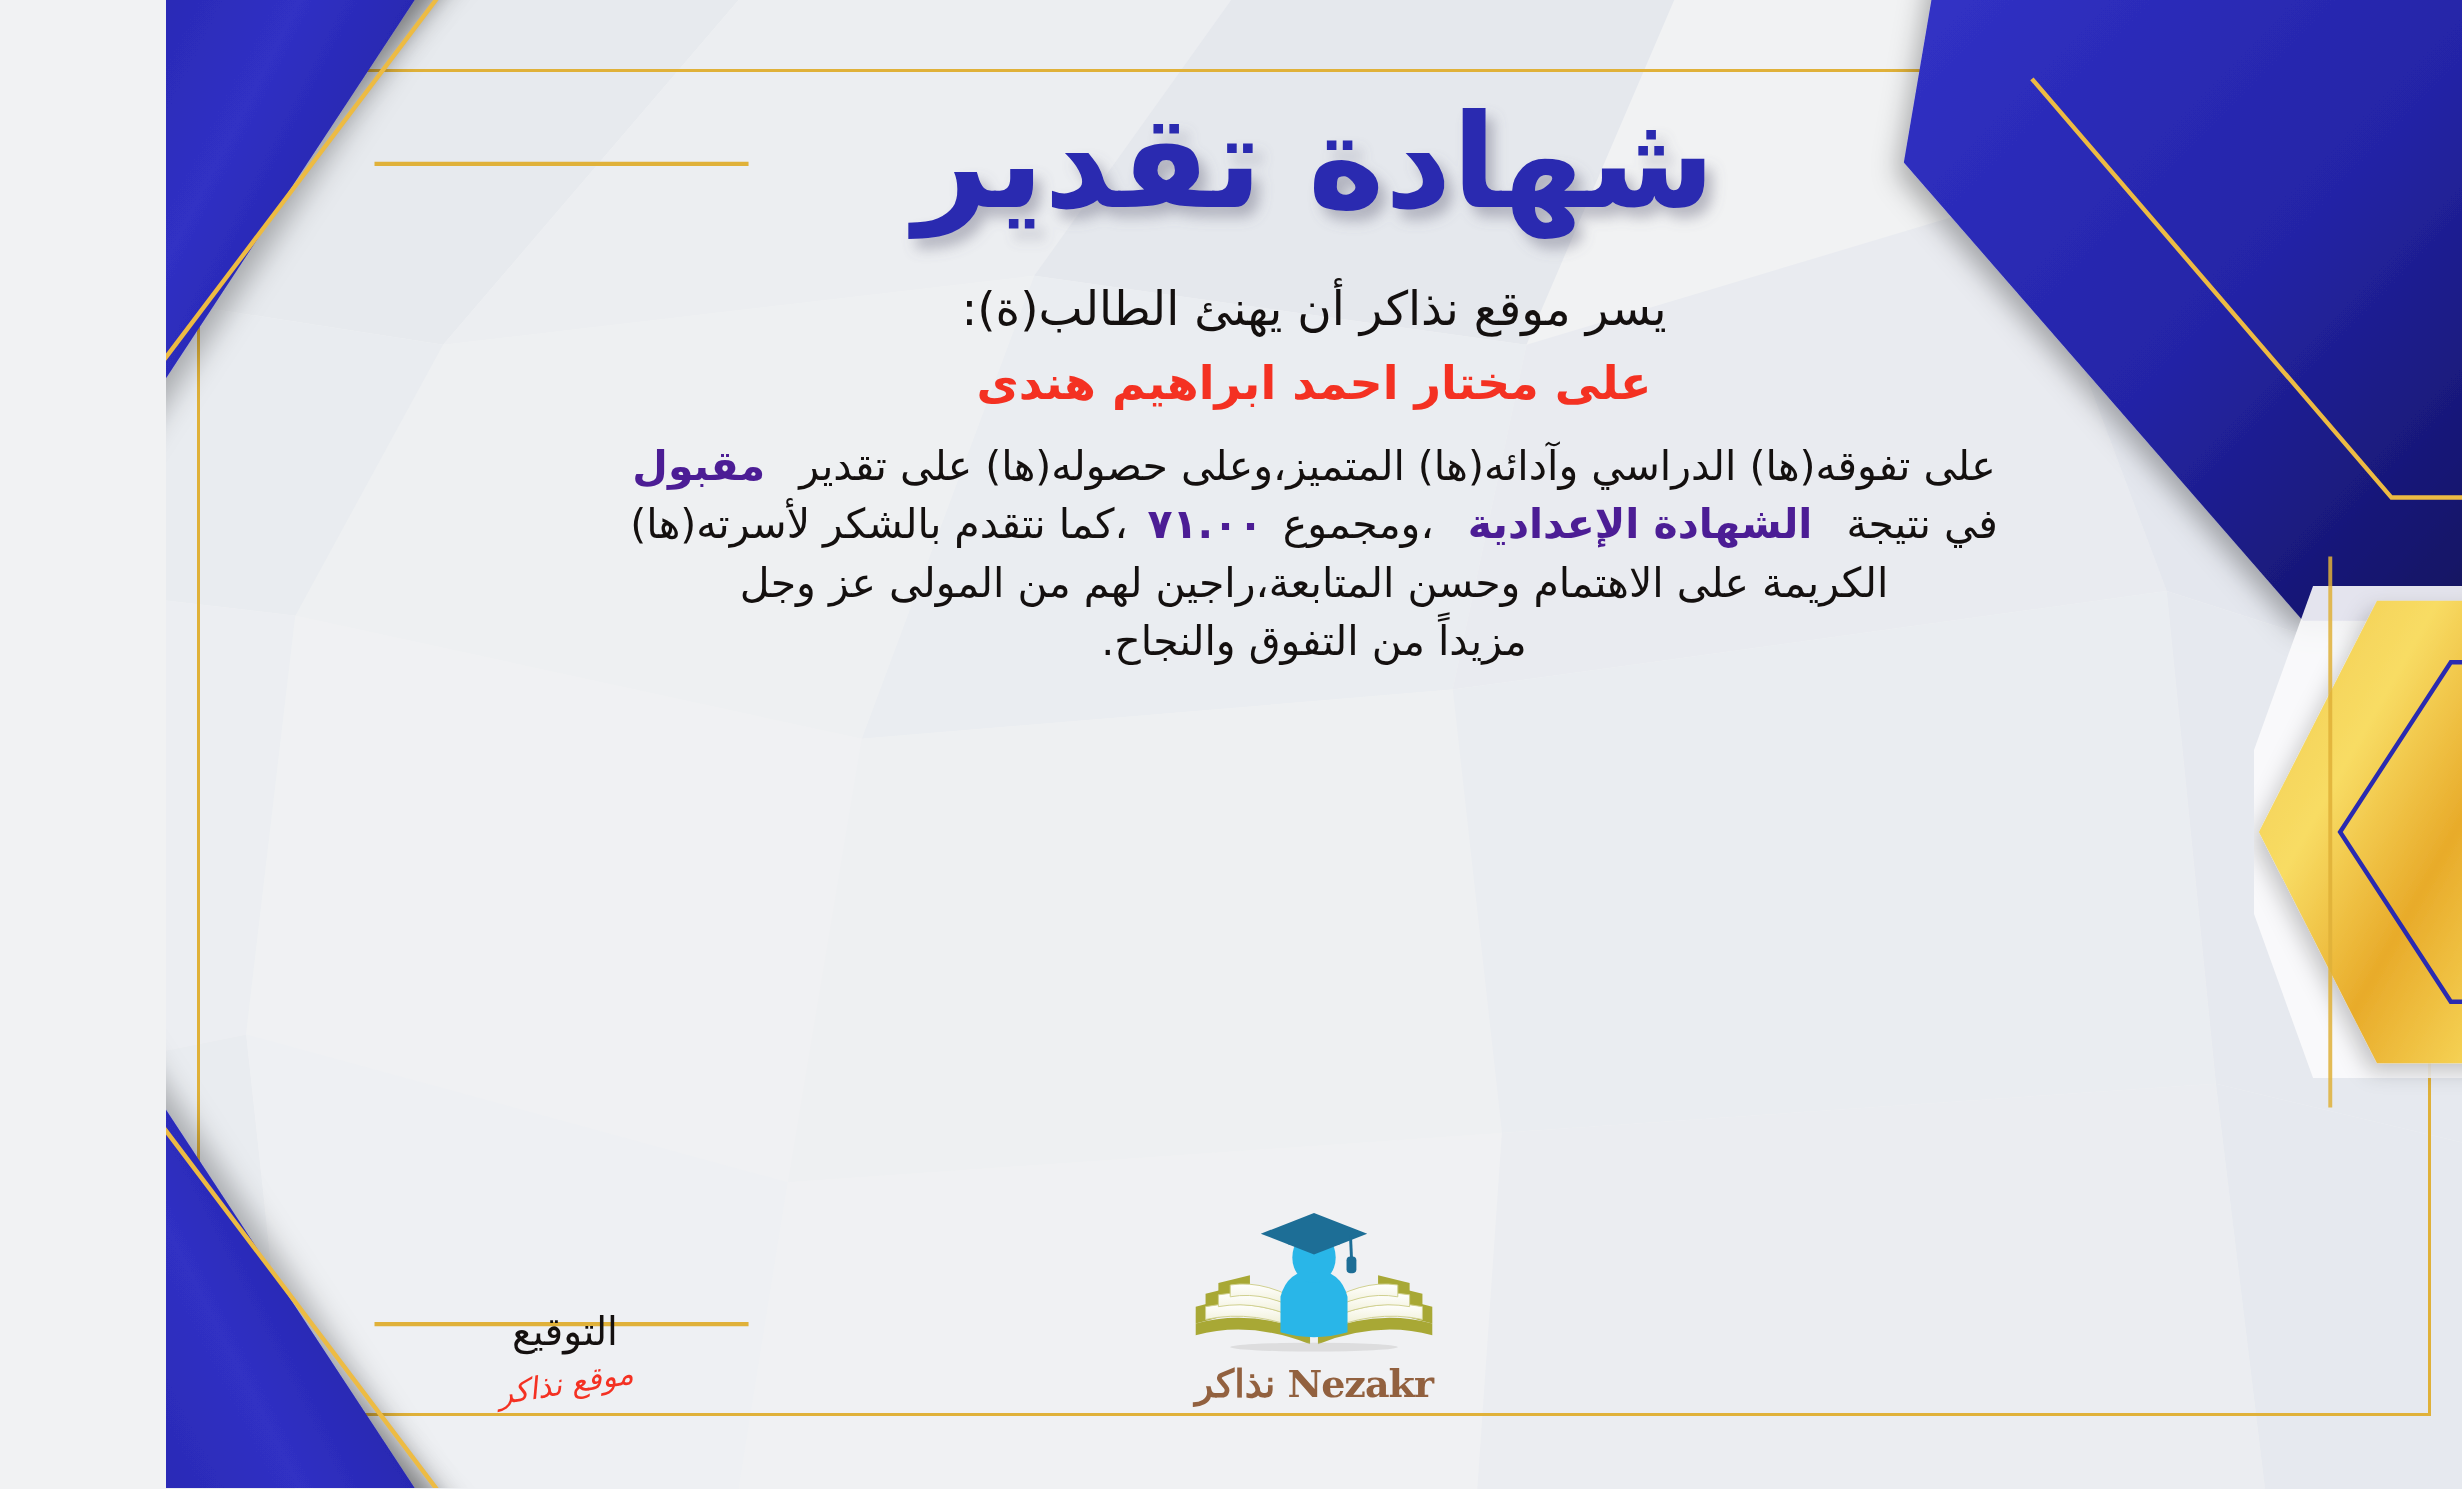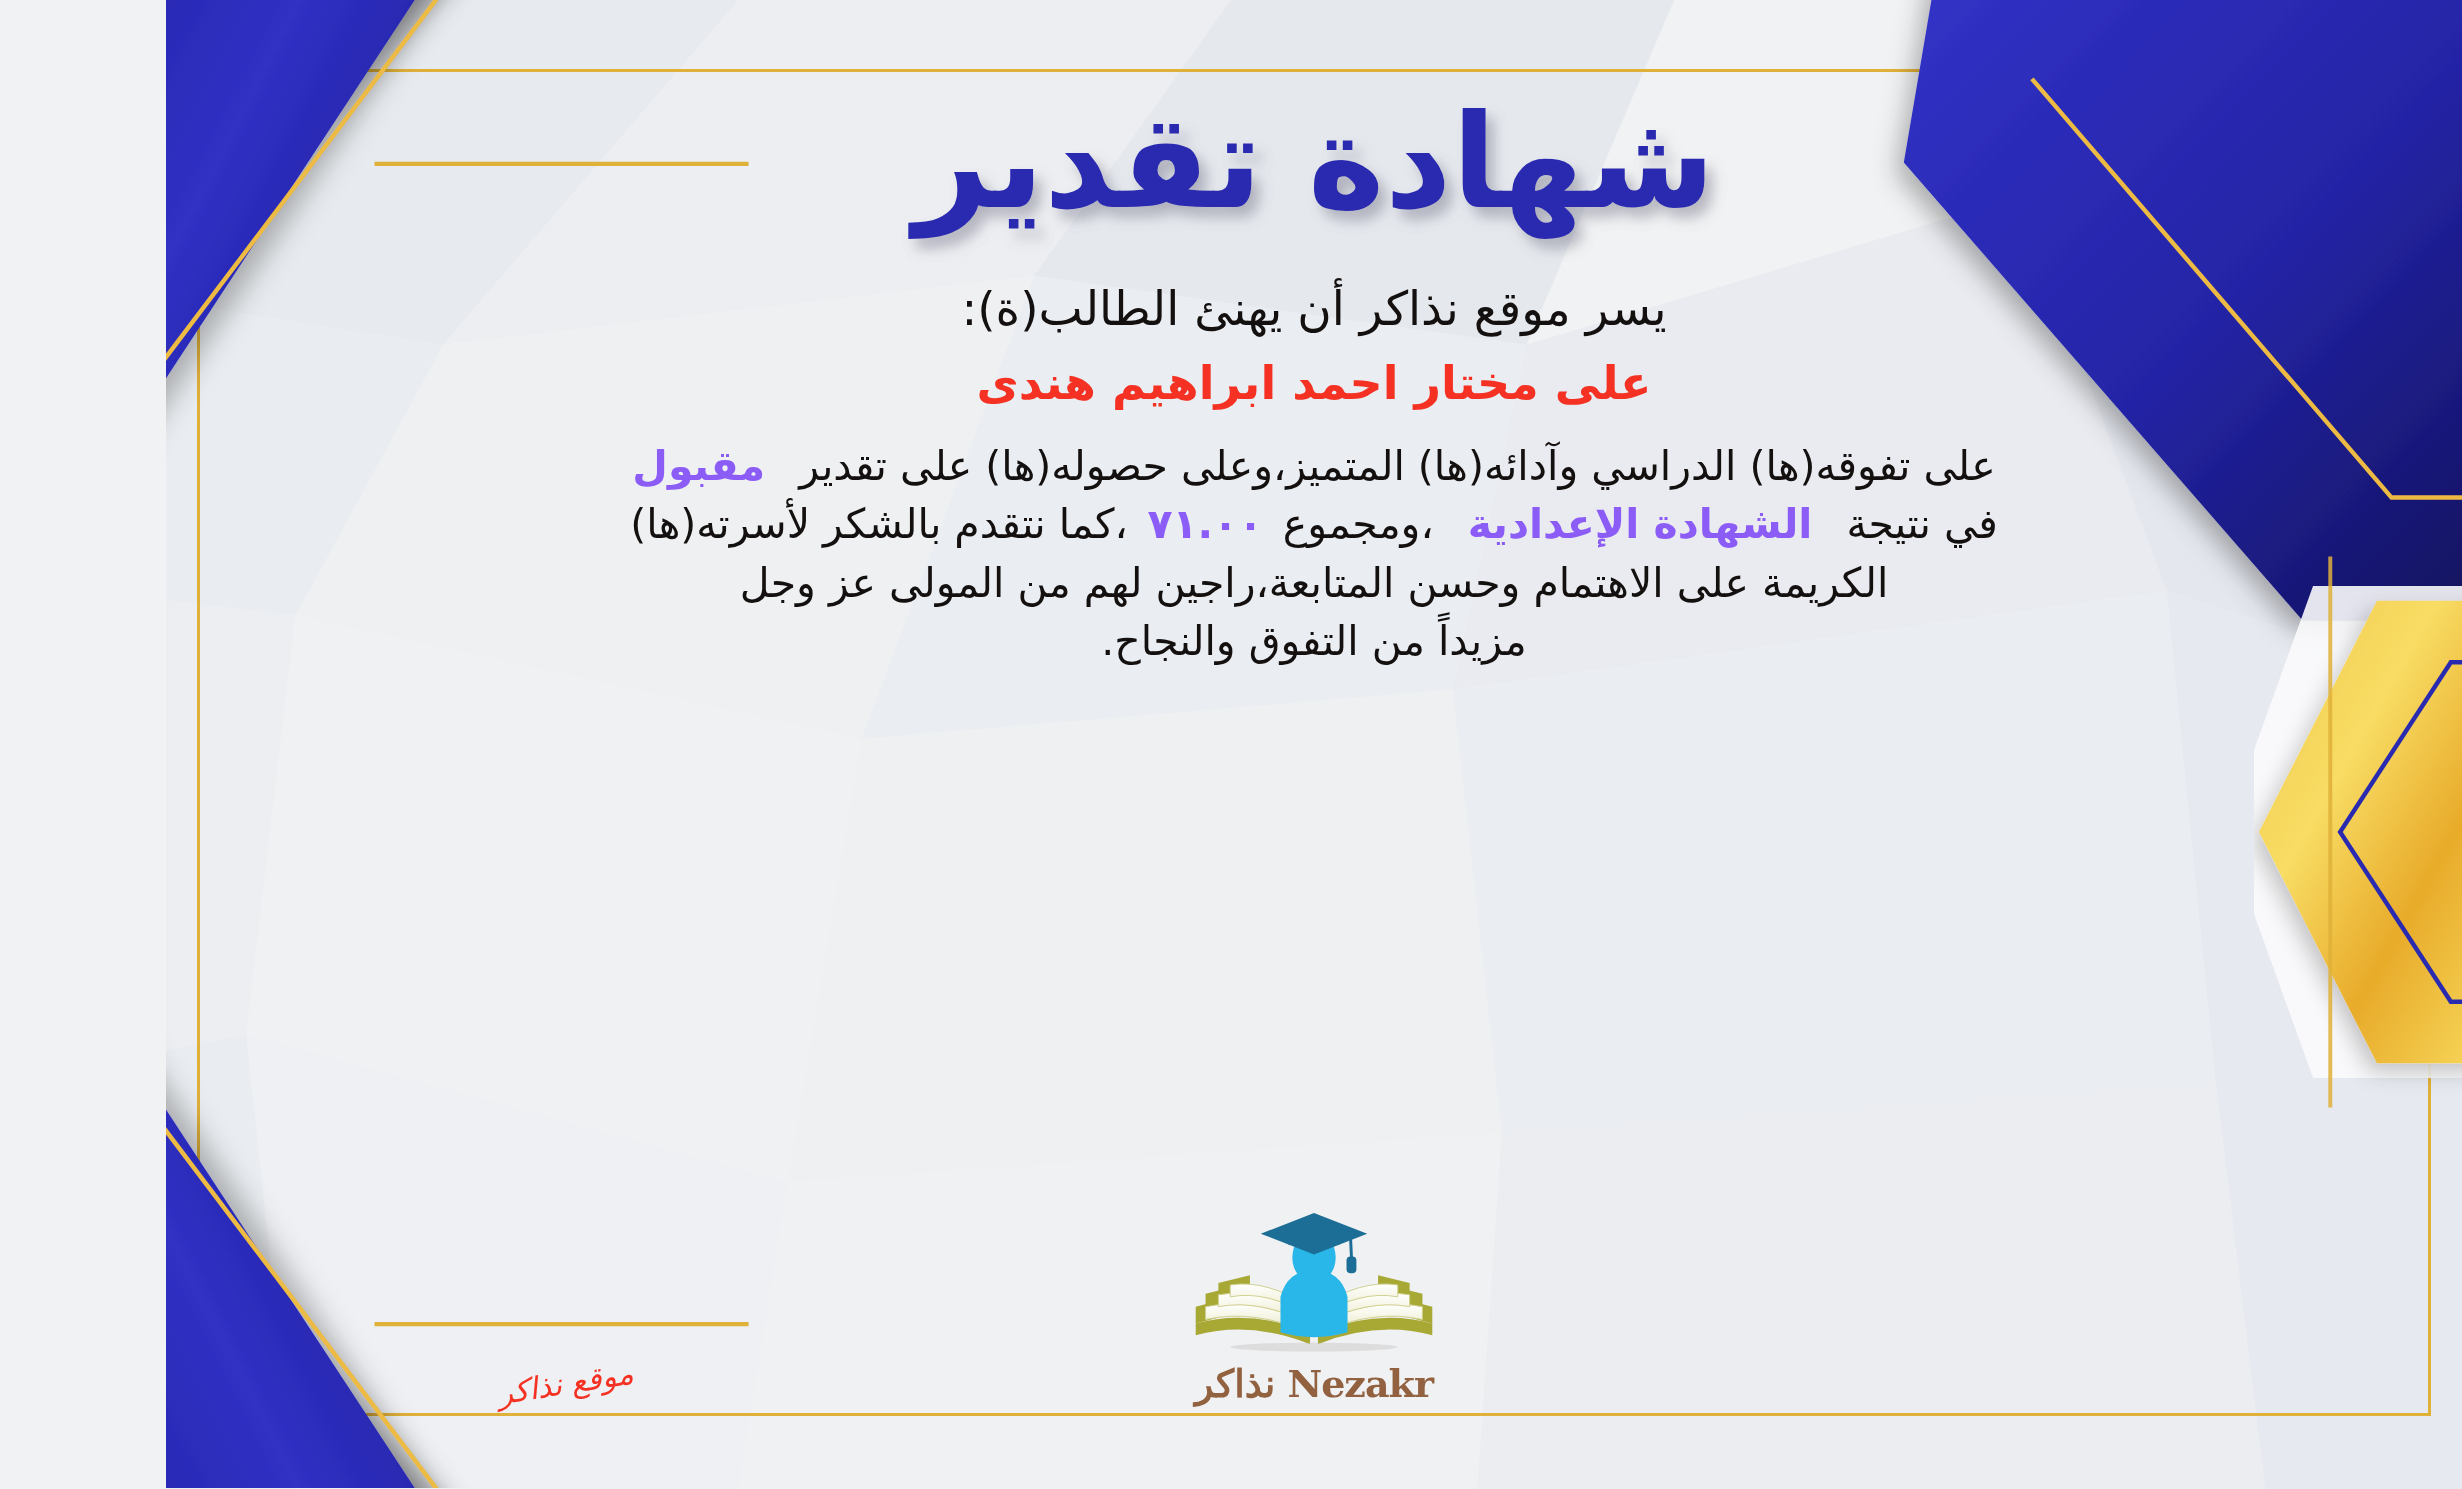"٧١.٠٠" .hl { color: #8b5cf6 -> #4c1d95 }
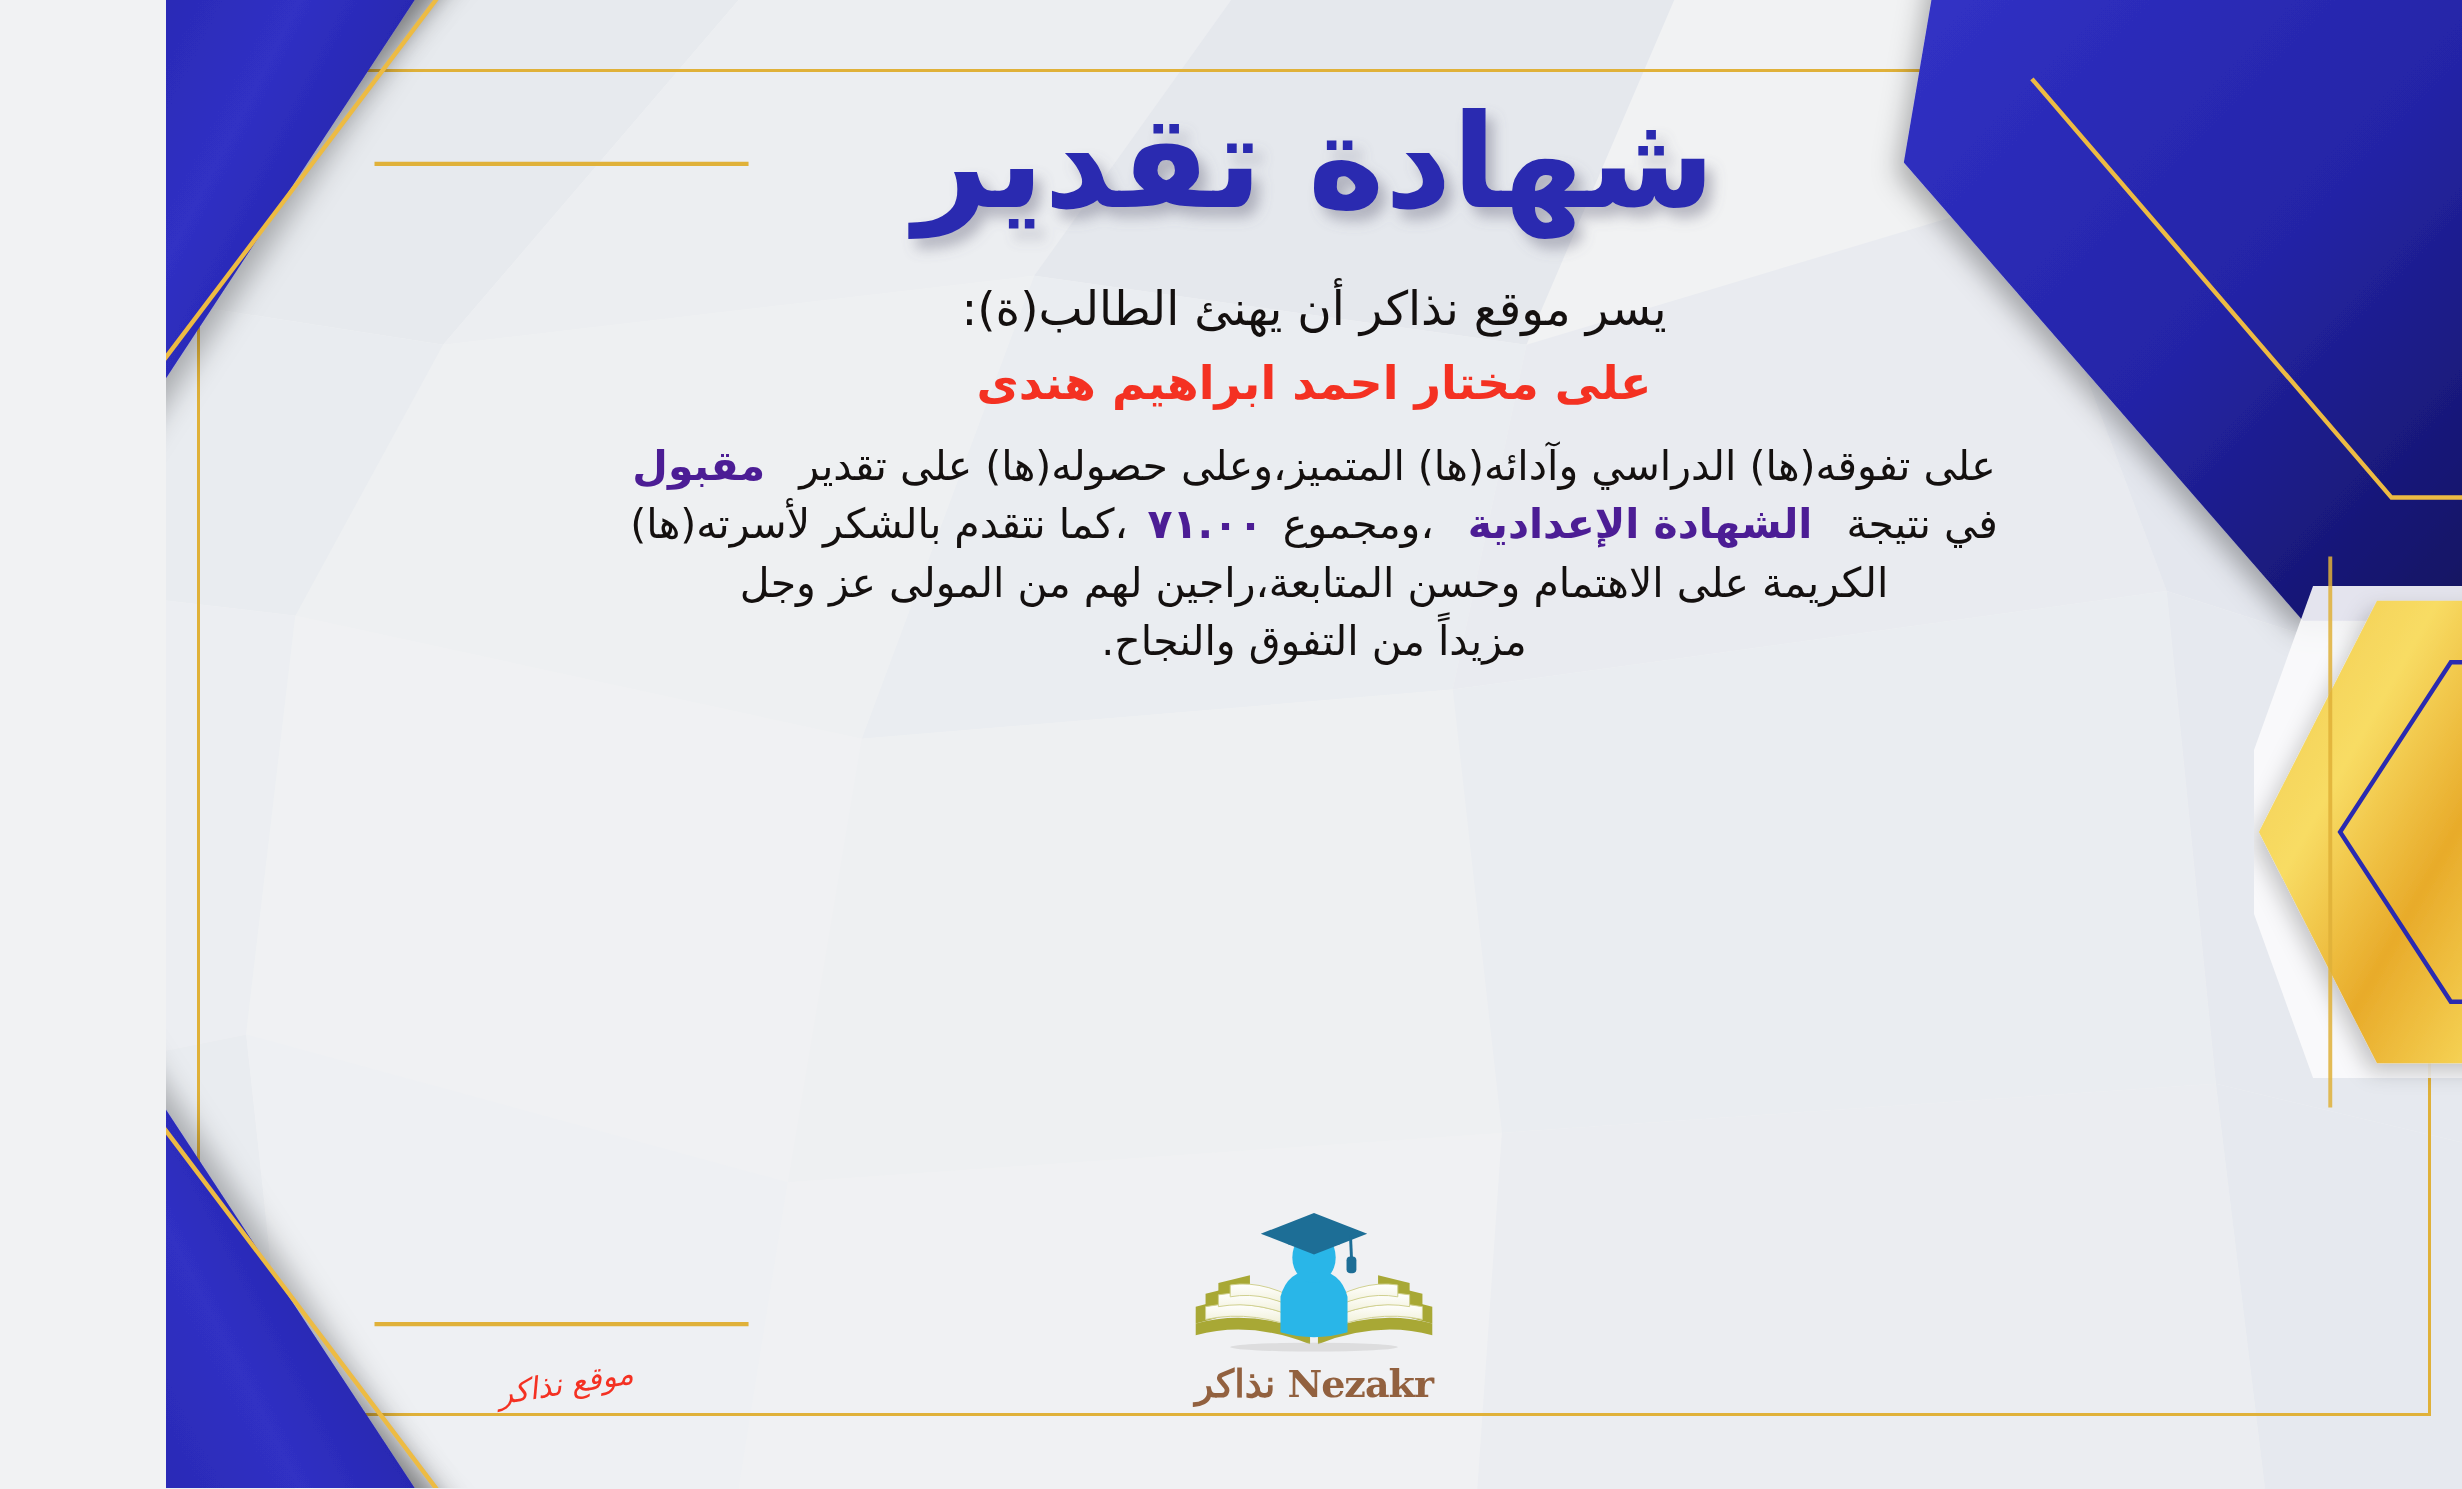"التوقيع" div.sign-label { html: none -> <div>التوقيع</div> }
